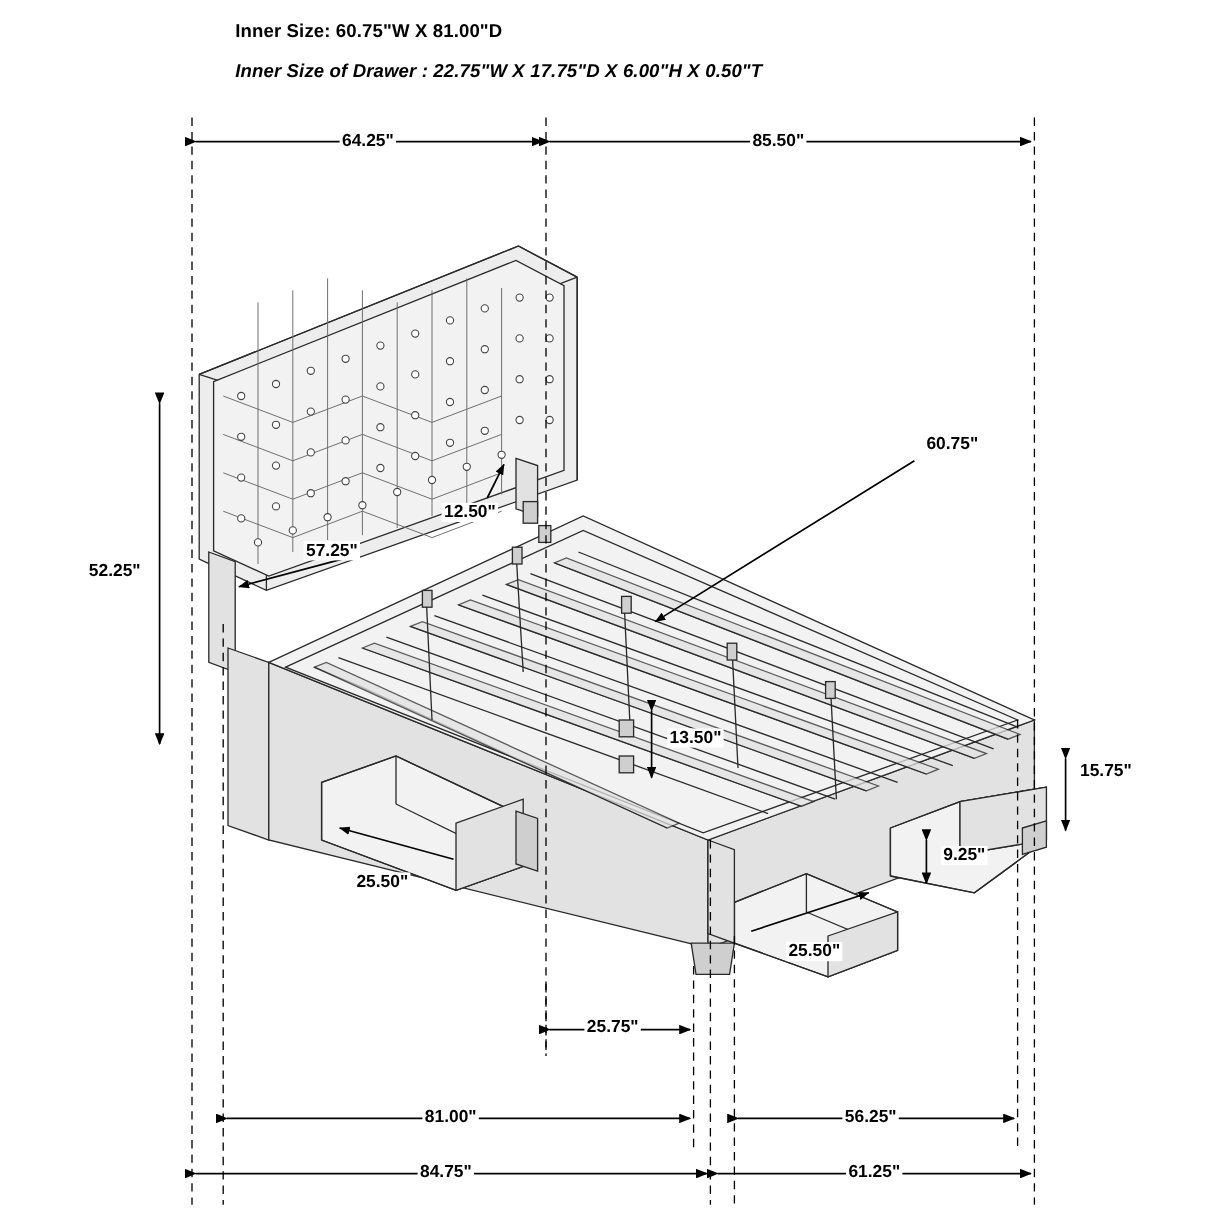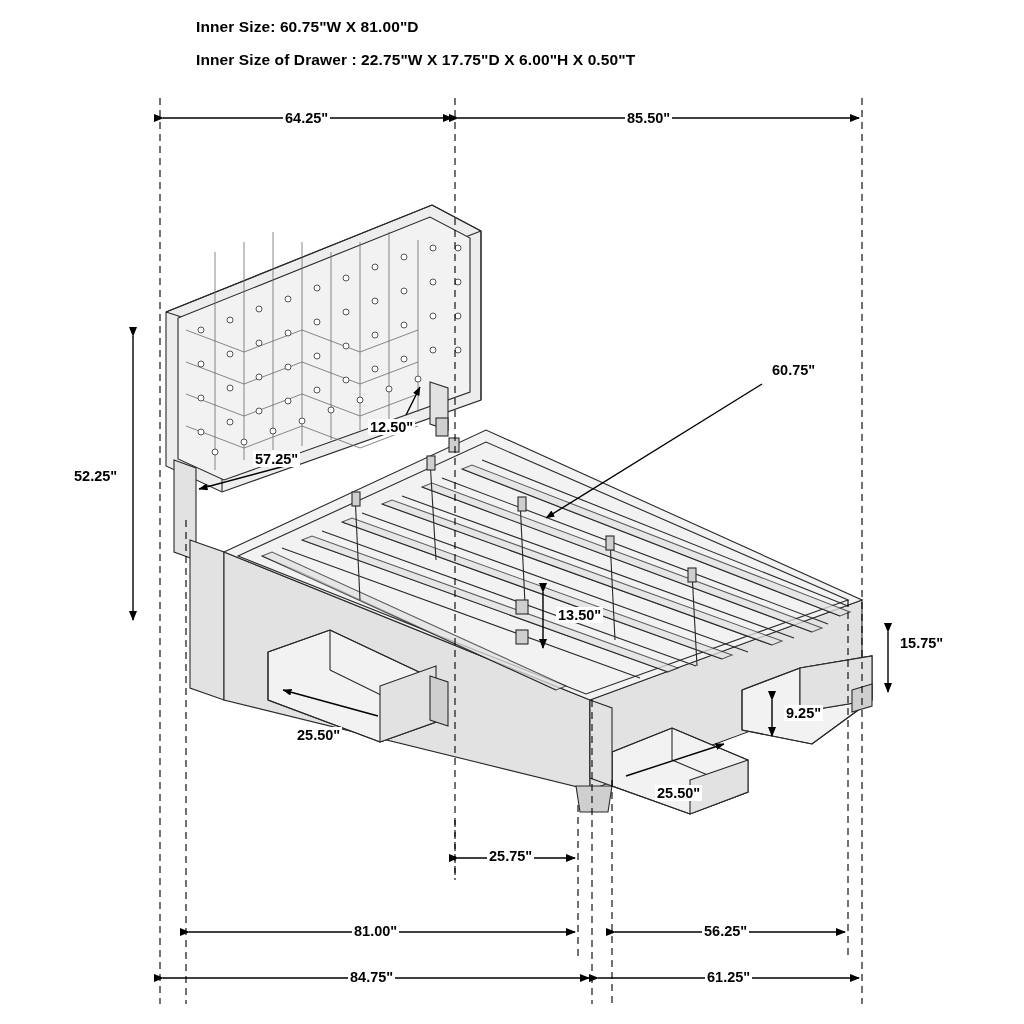"Inner Size of Drawer :" div.hdr { font-style: none -> italic }
